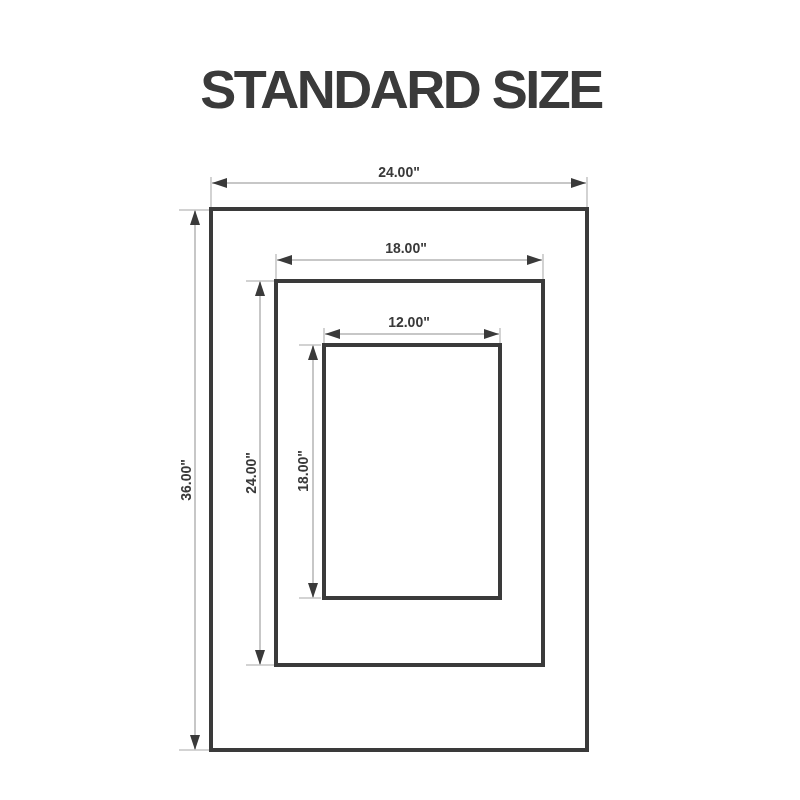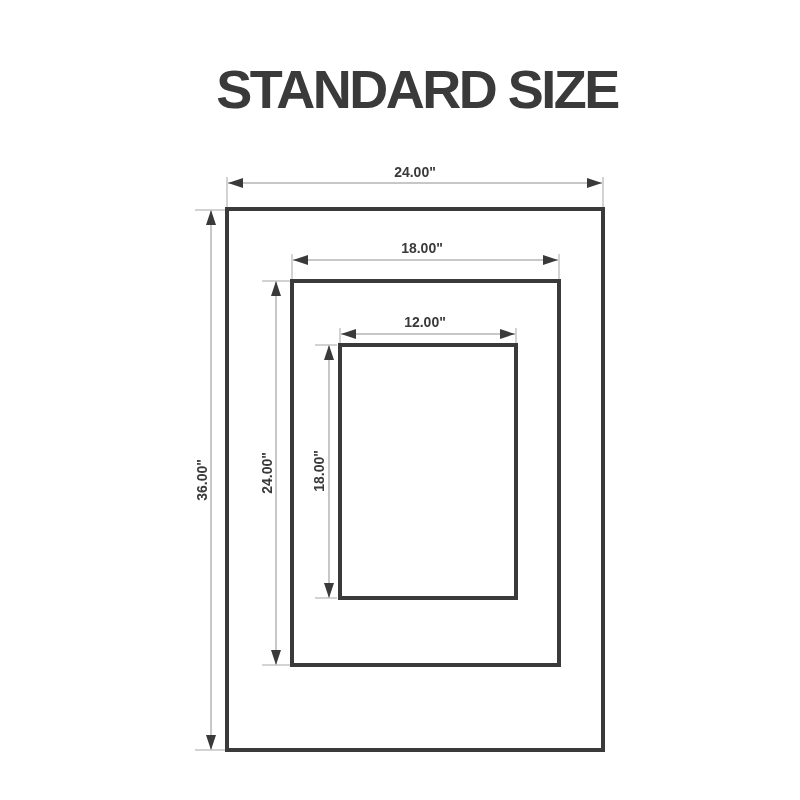"STANDARD SIZE" .stage { margin-left: 16px -> none }
